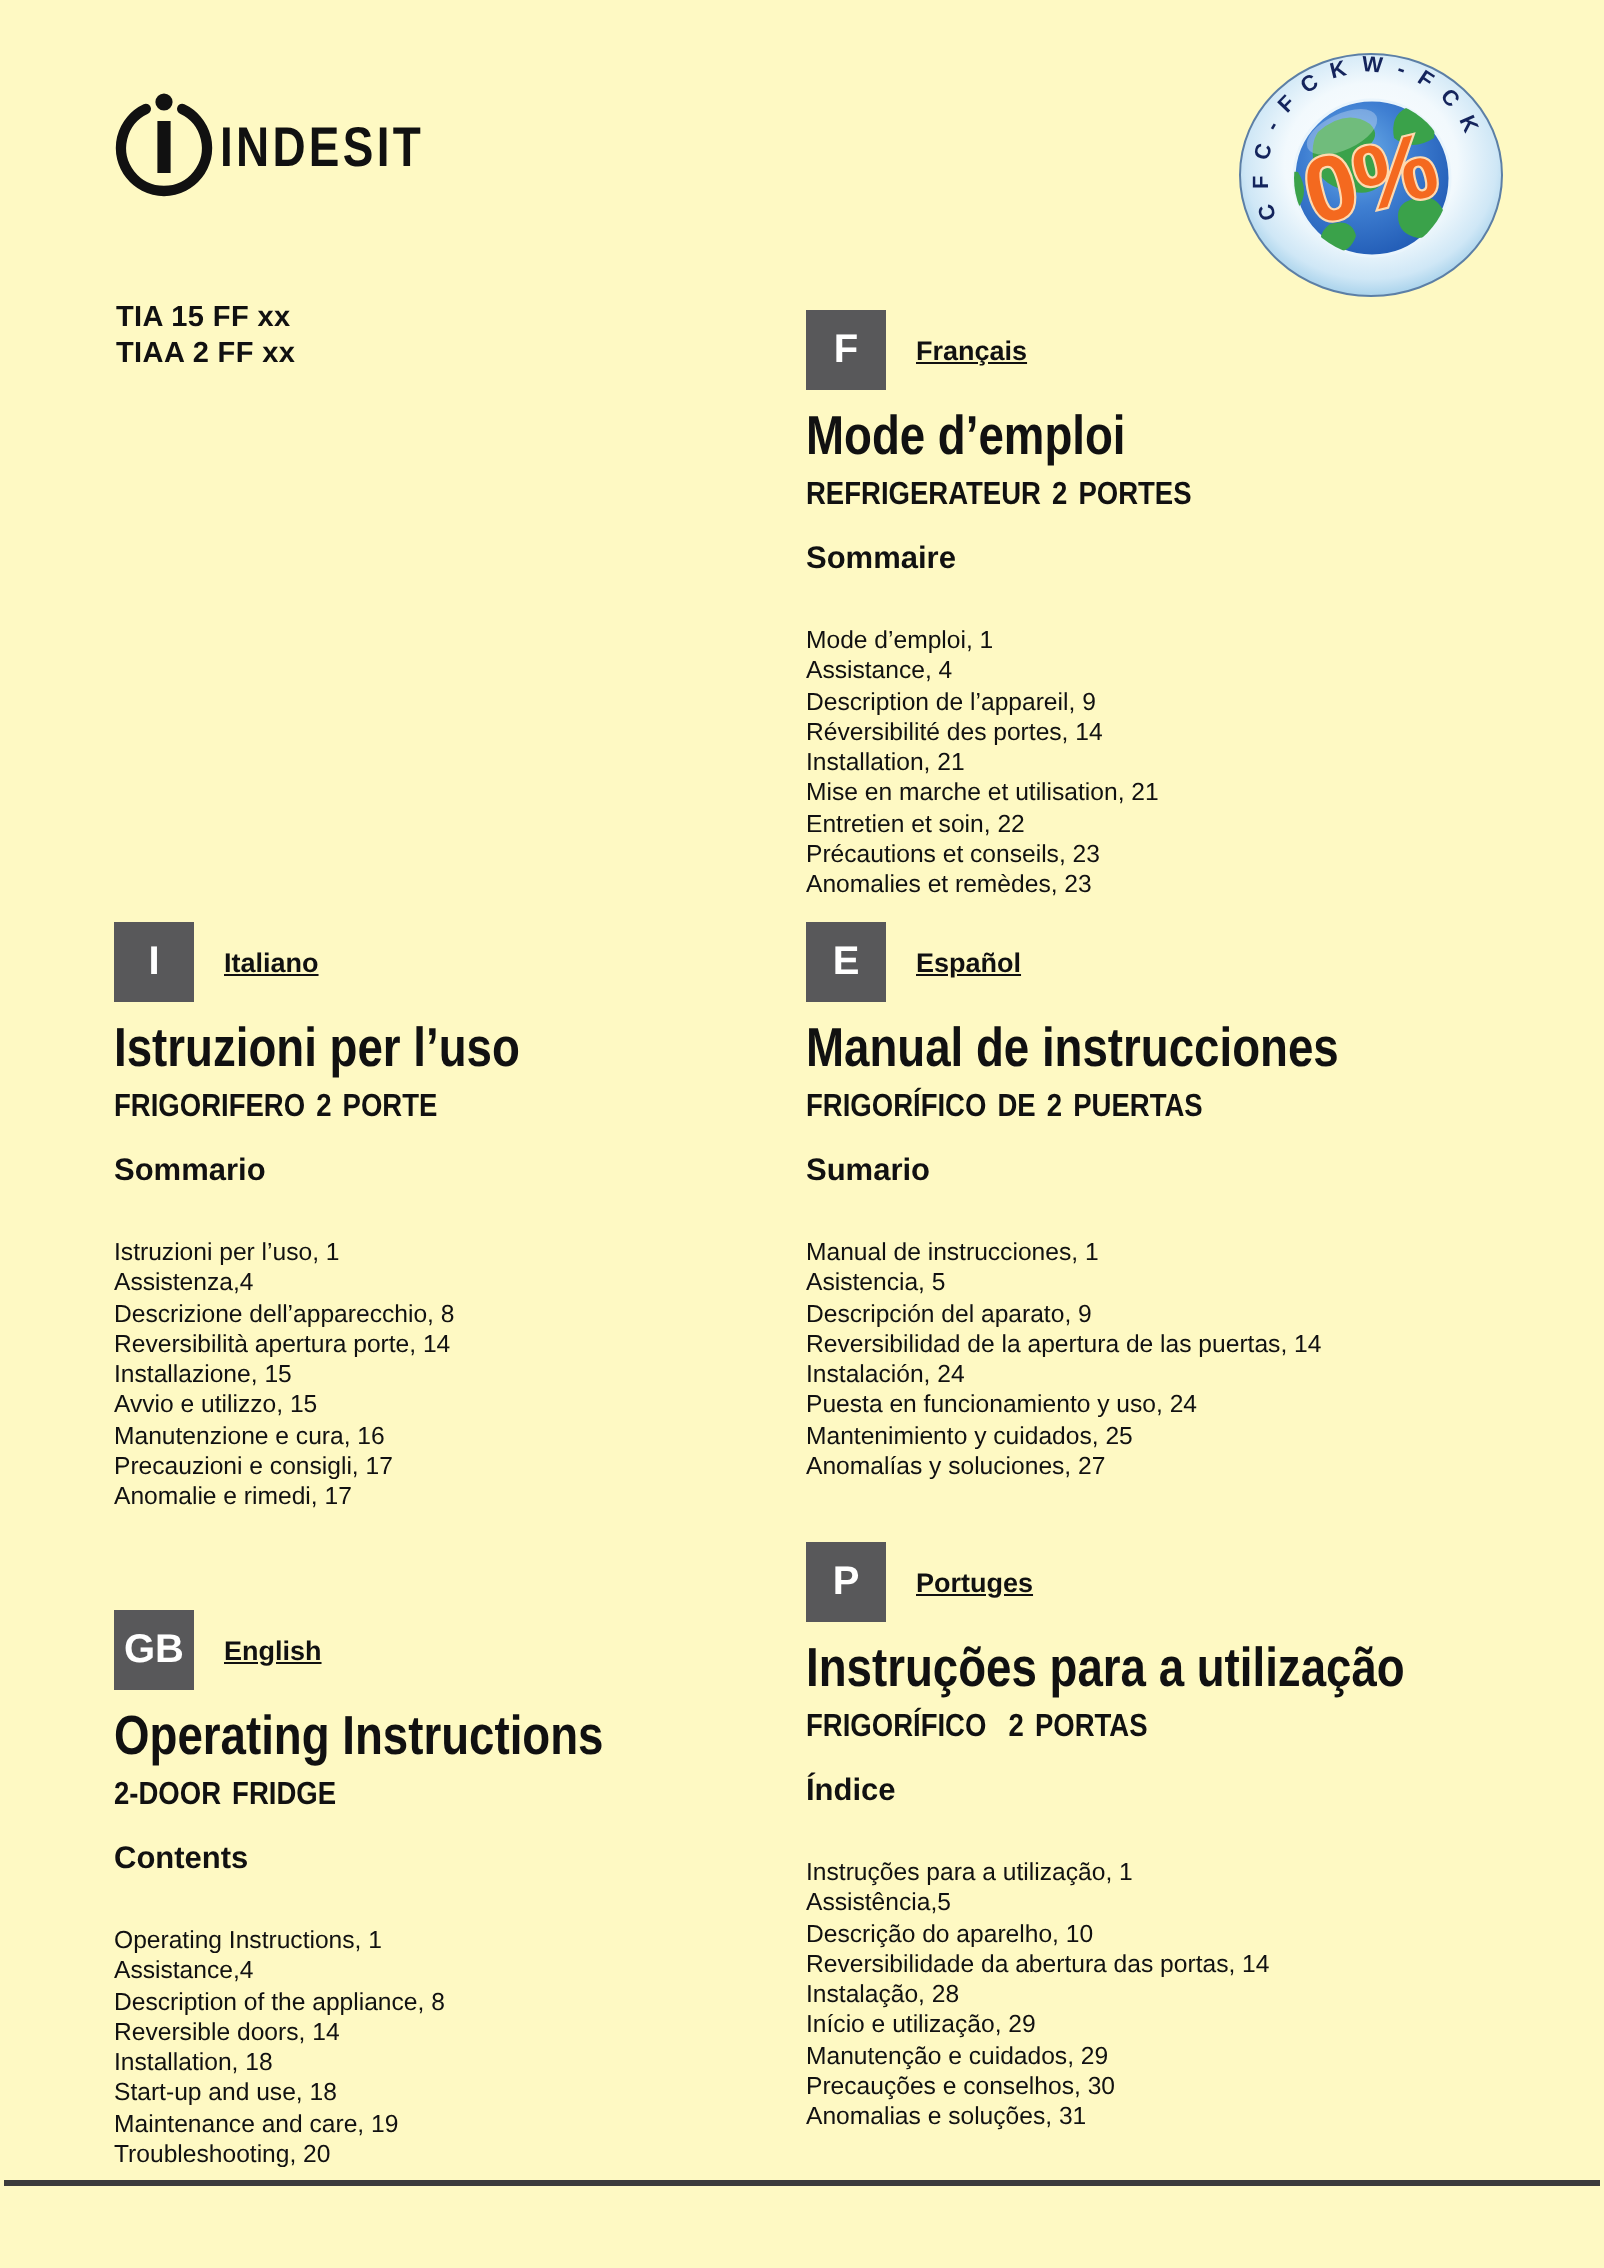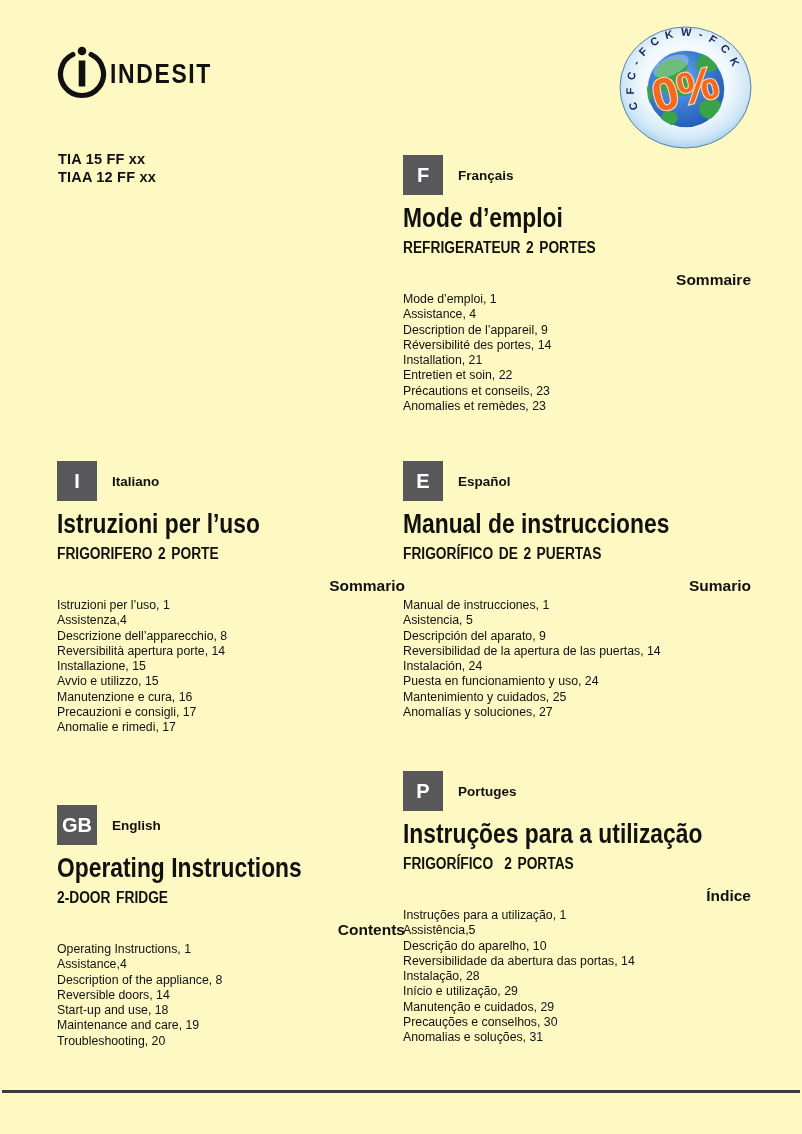"TIAA 12 FF xx" div { text: 12 -> 2 }
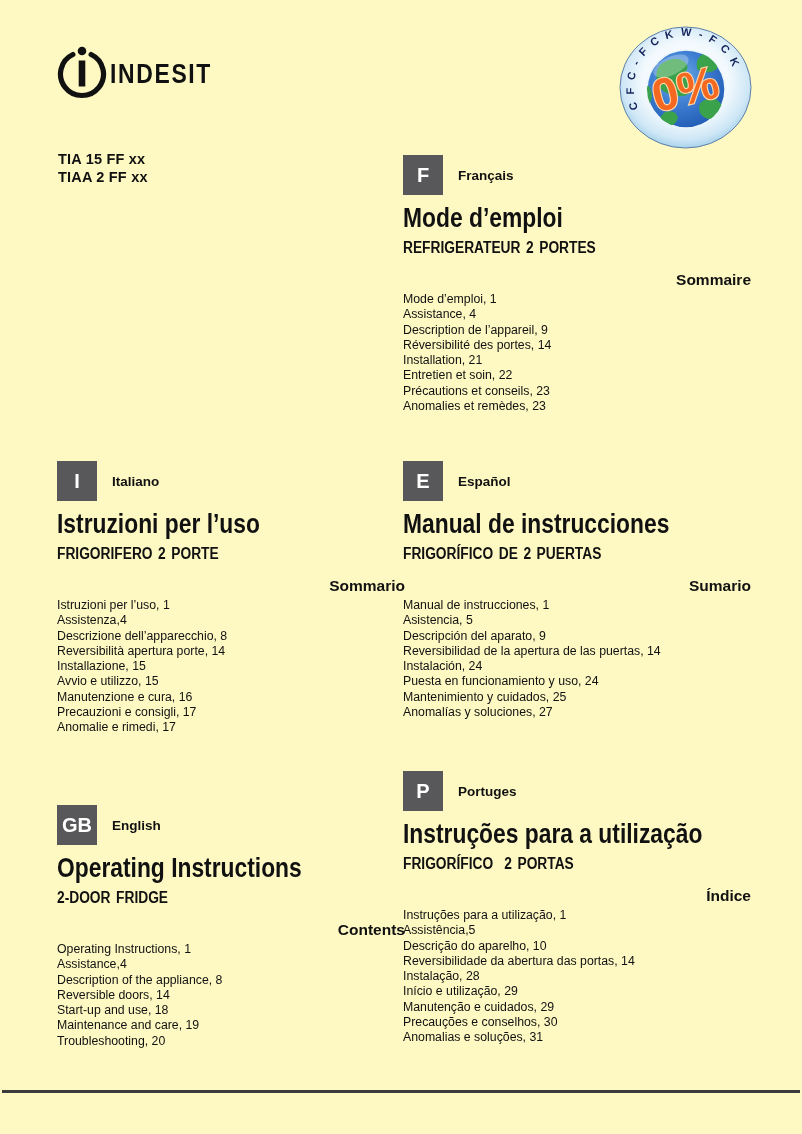"Français" .lang-label { text-decoration: none -> underline }
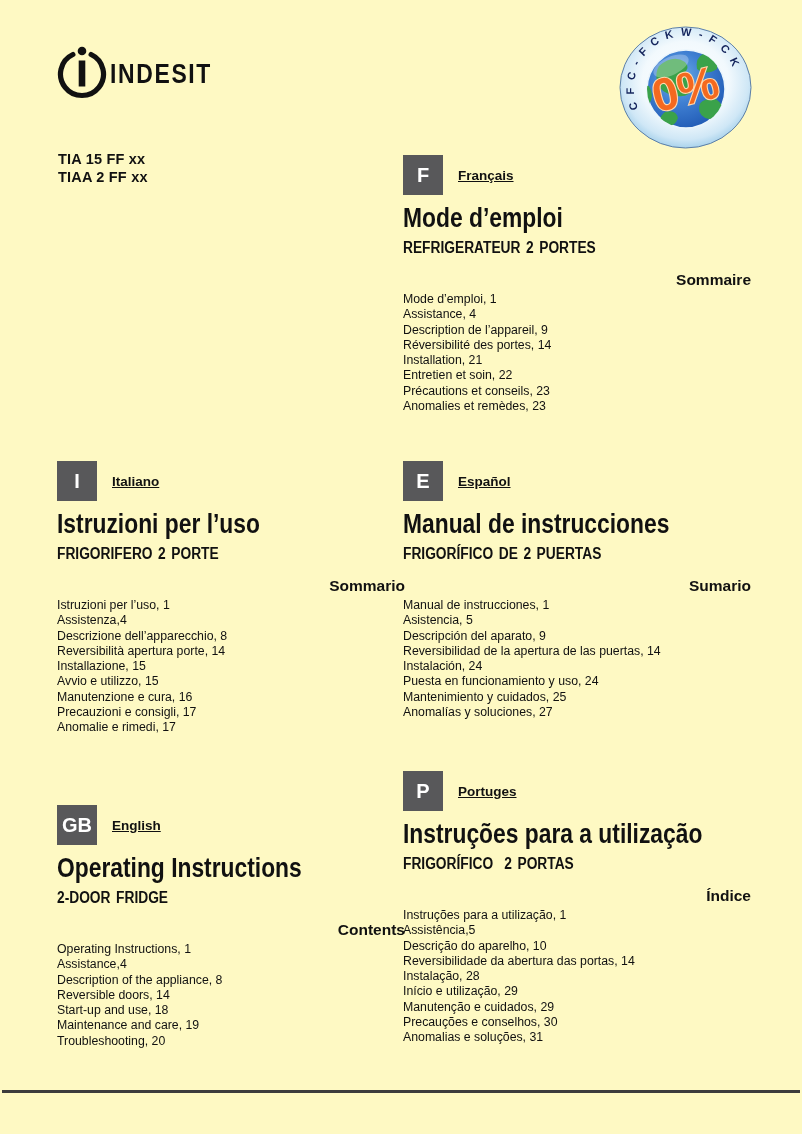"Sommaire" .toc-title { text-align: right -> left }
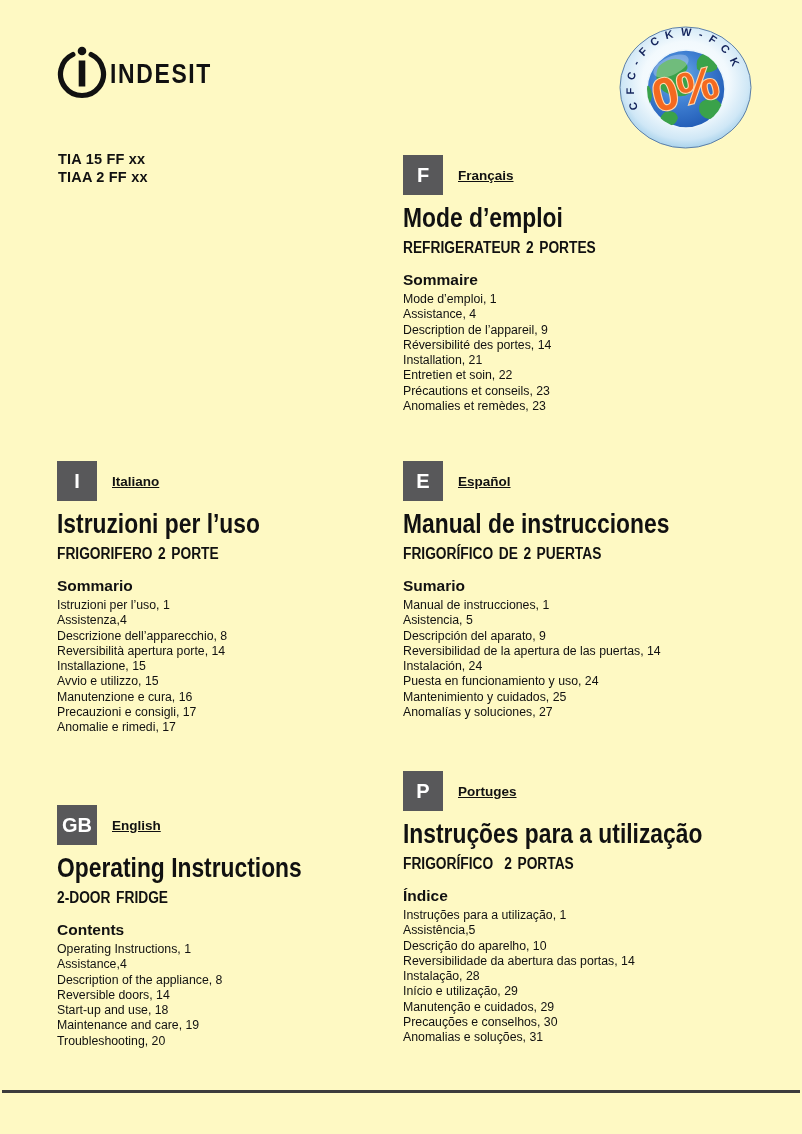"Mode d’emploi, 1" .toc { margin-top: 4px -> 25px }
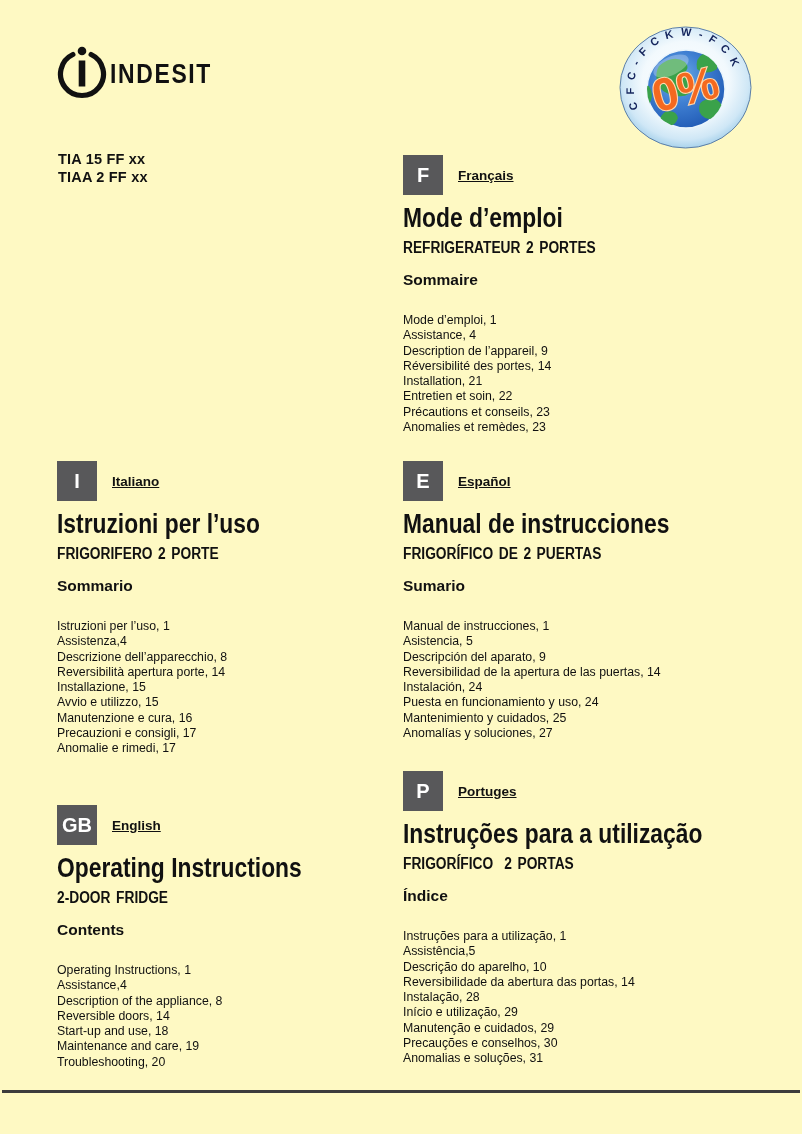"Mise en marche et utilisation," div.toc-line { html: none -> <div>Mise en marche et utilisation, 21</div> }
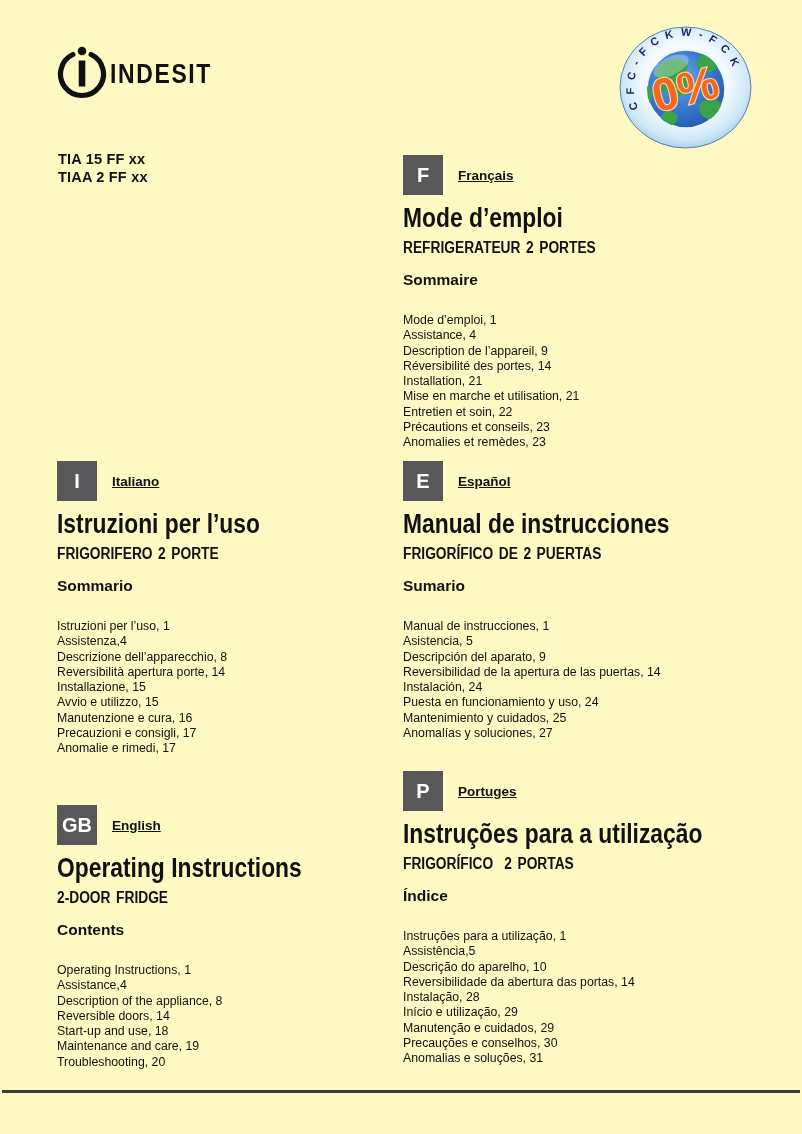"Installation, 18" div.toc-line { html: none -> <div>Installation, 18</div> }
